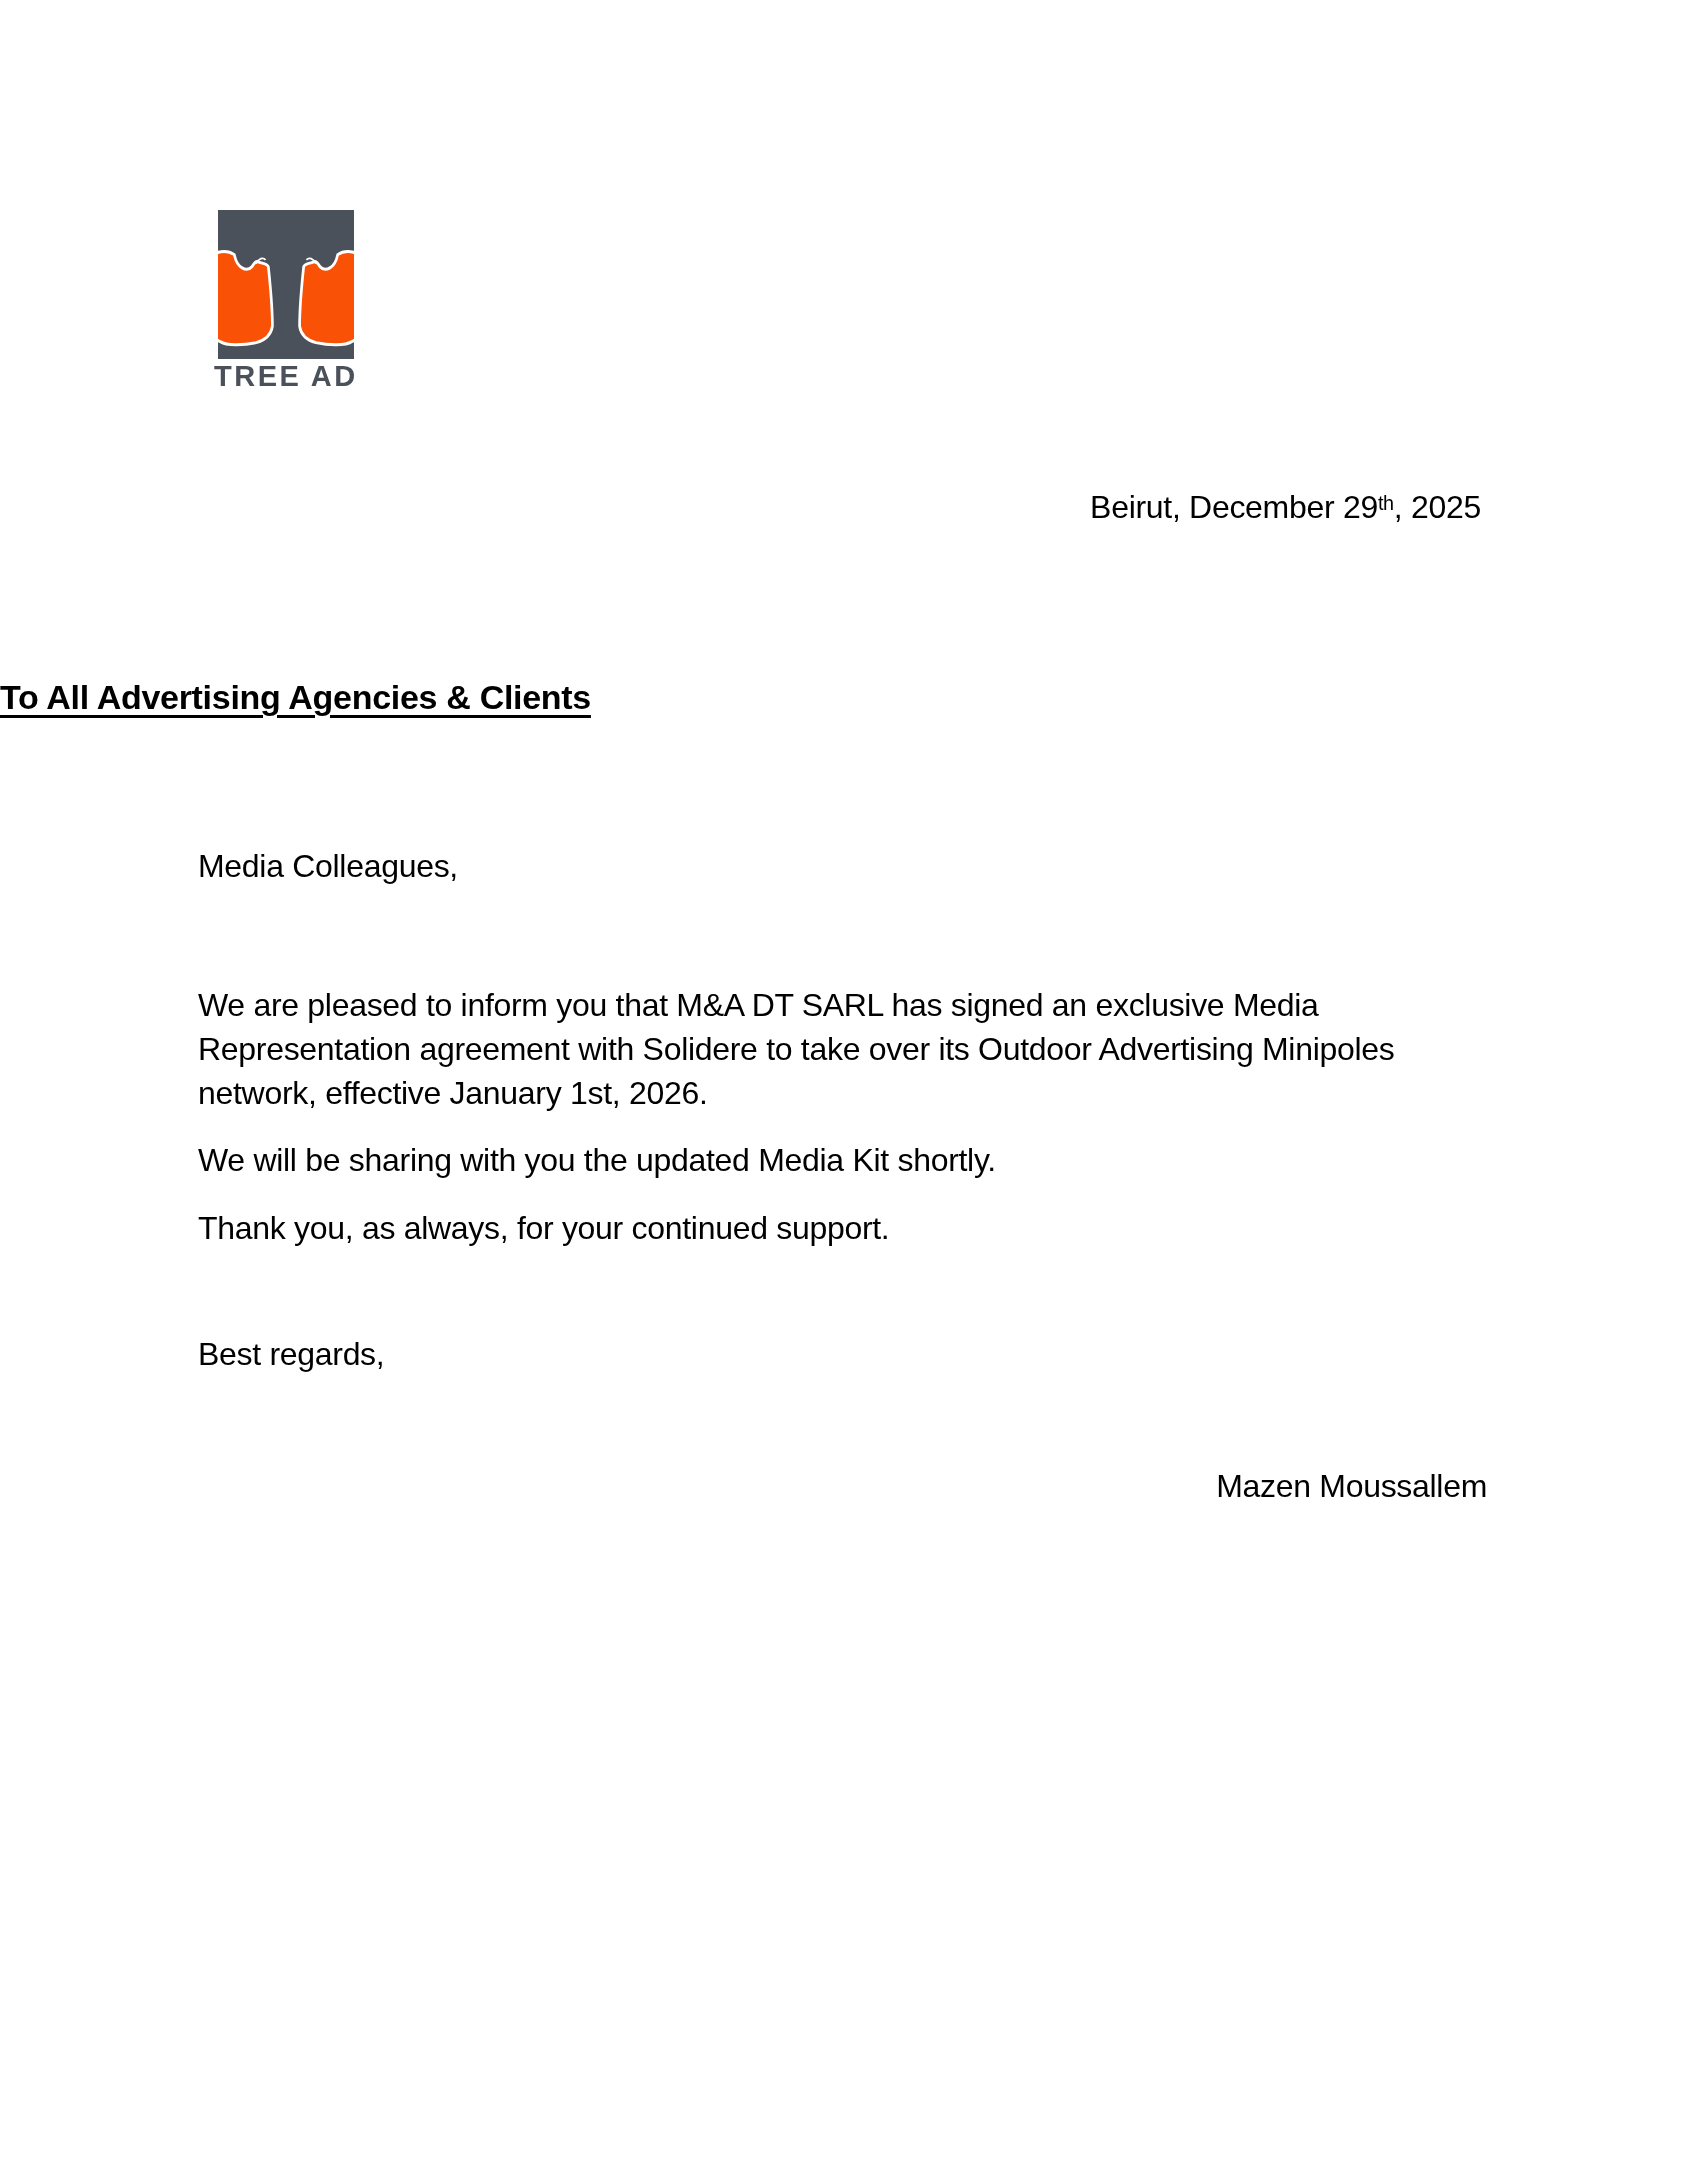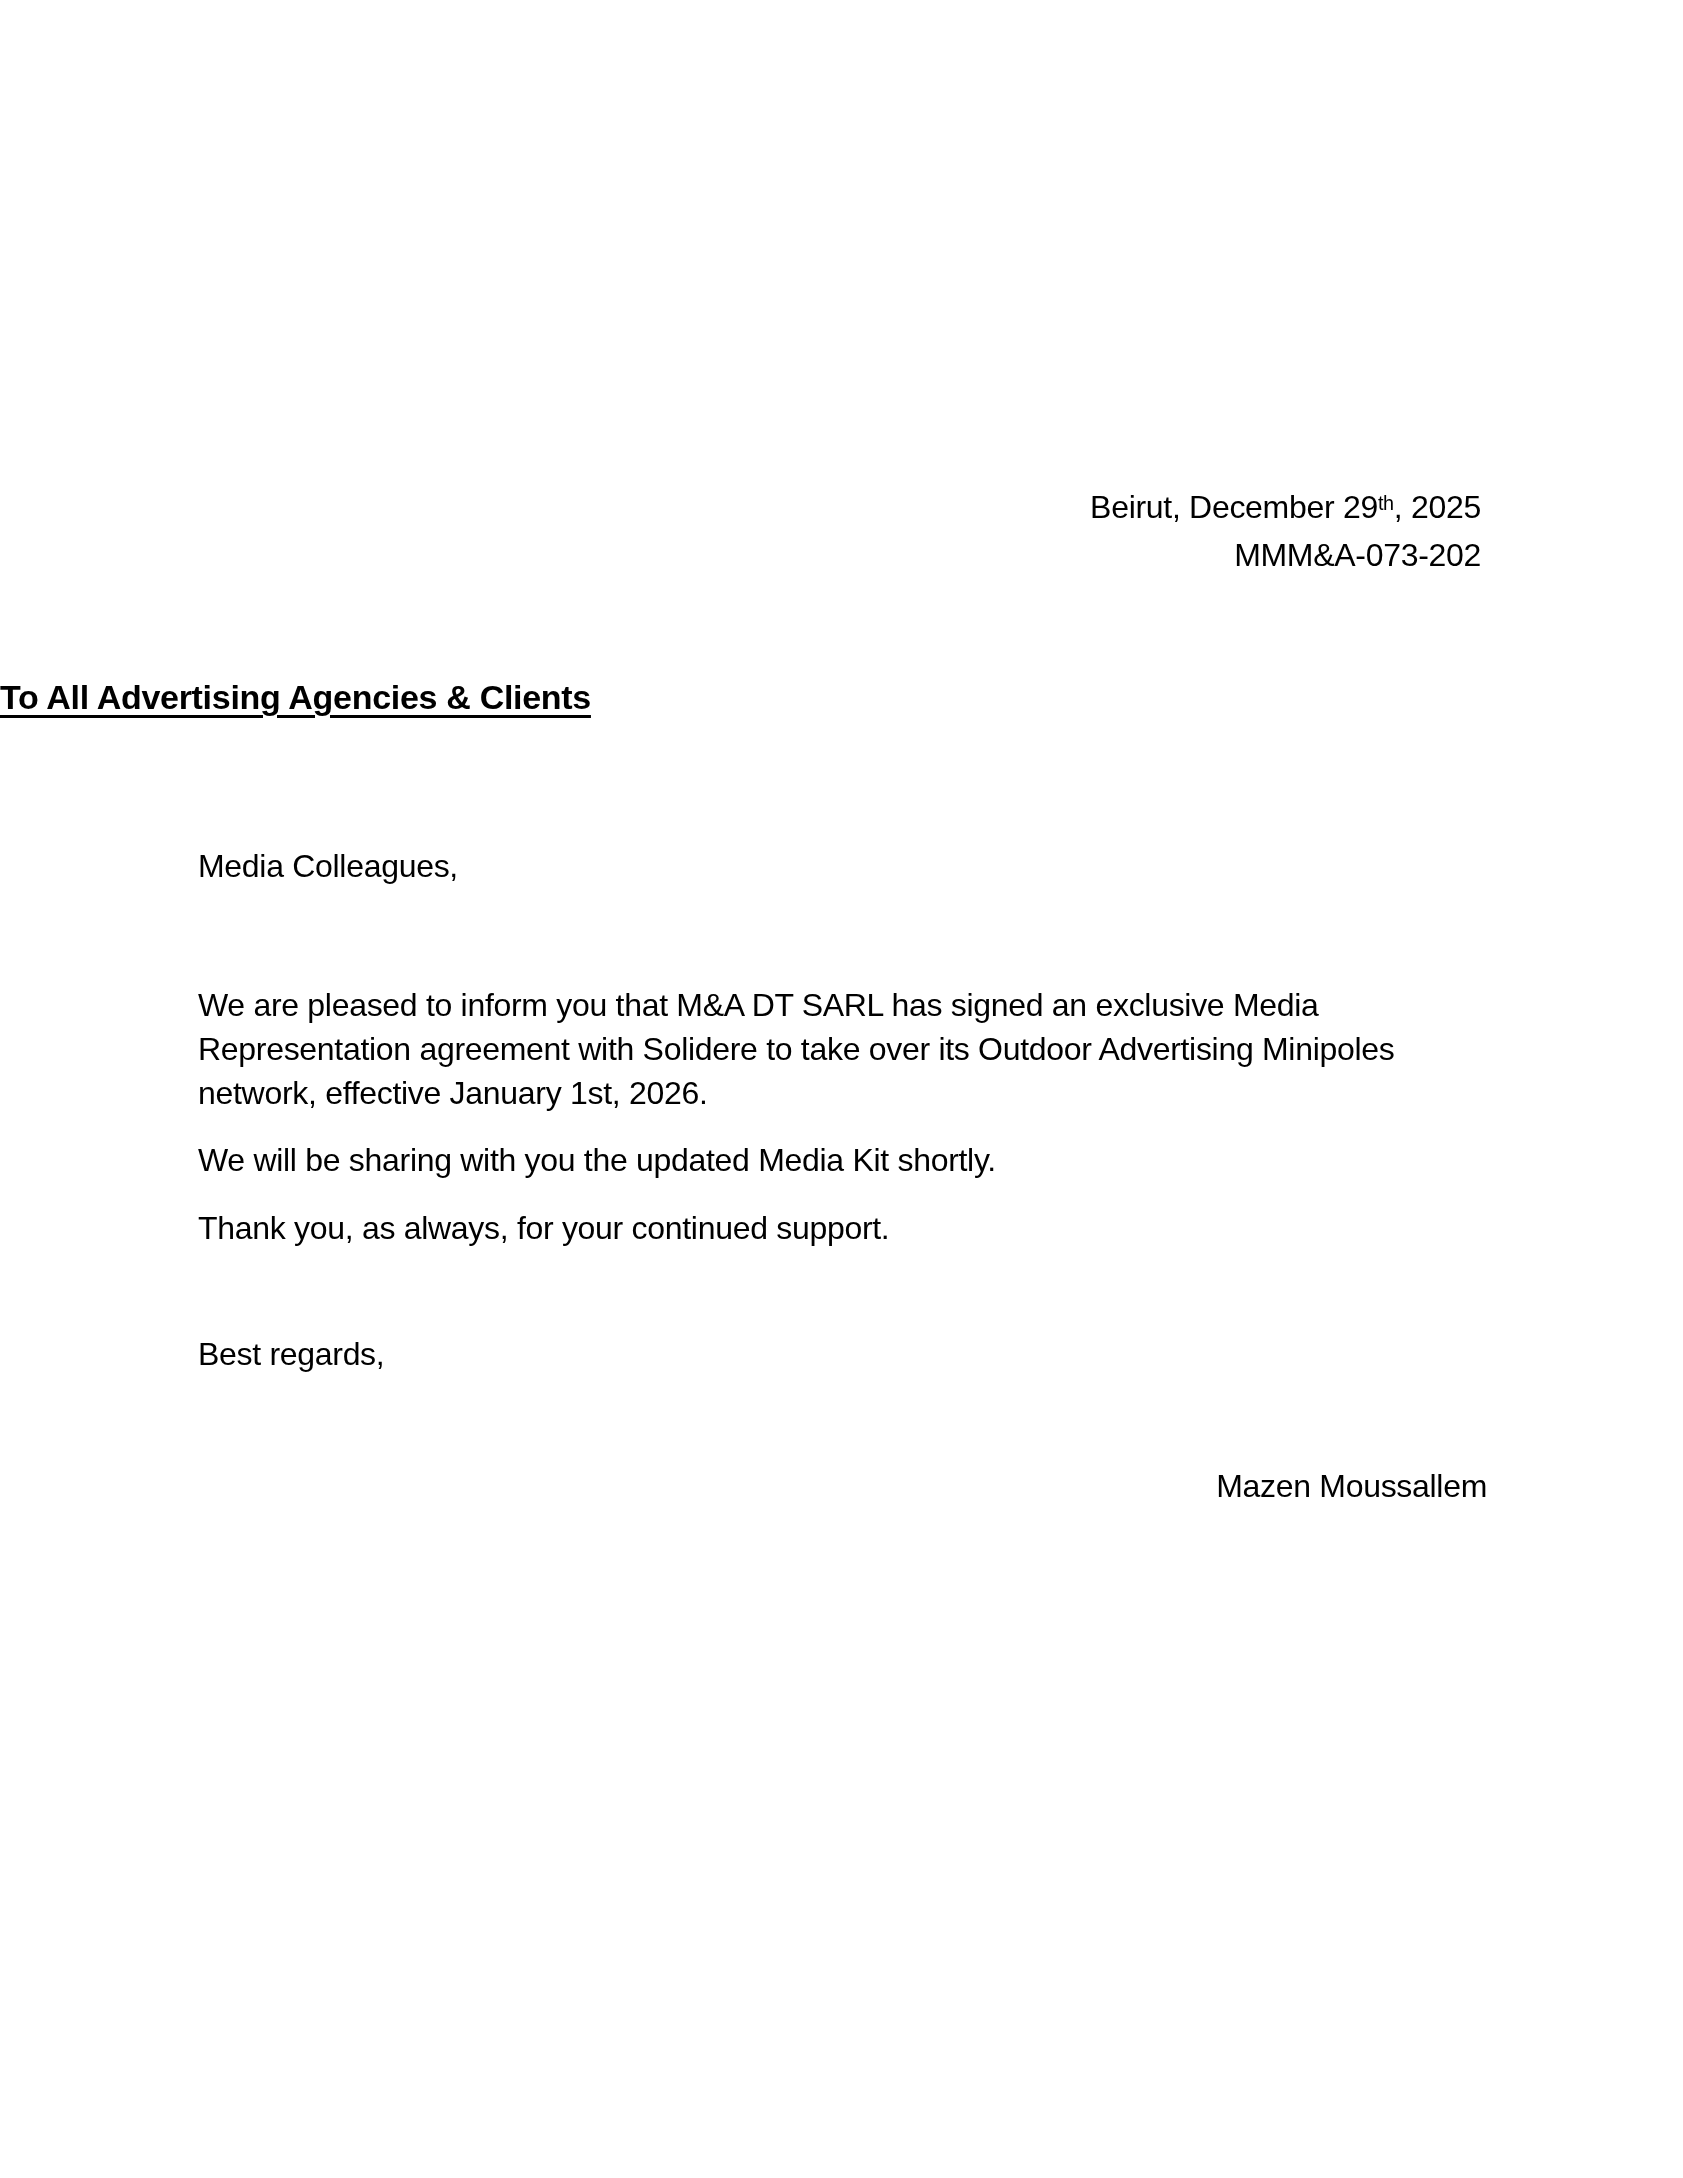"TREE AD" div.logo-block { html: none -> <div> <svg> <rect></rect> <path></path> <path></path> <path></path> <path></path> </svg> <div>TREE AD</div> </div> }
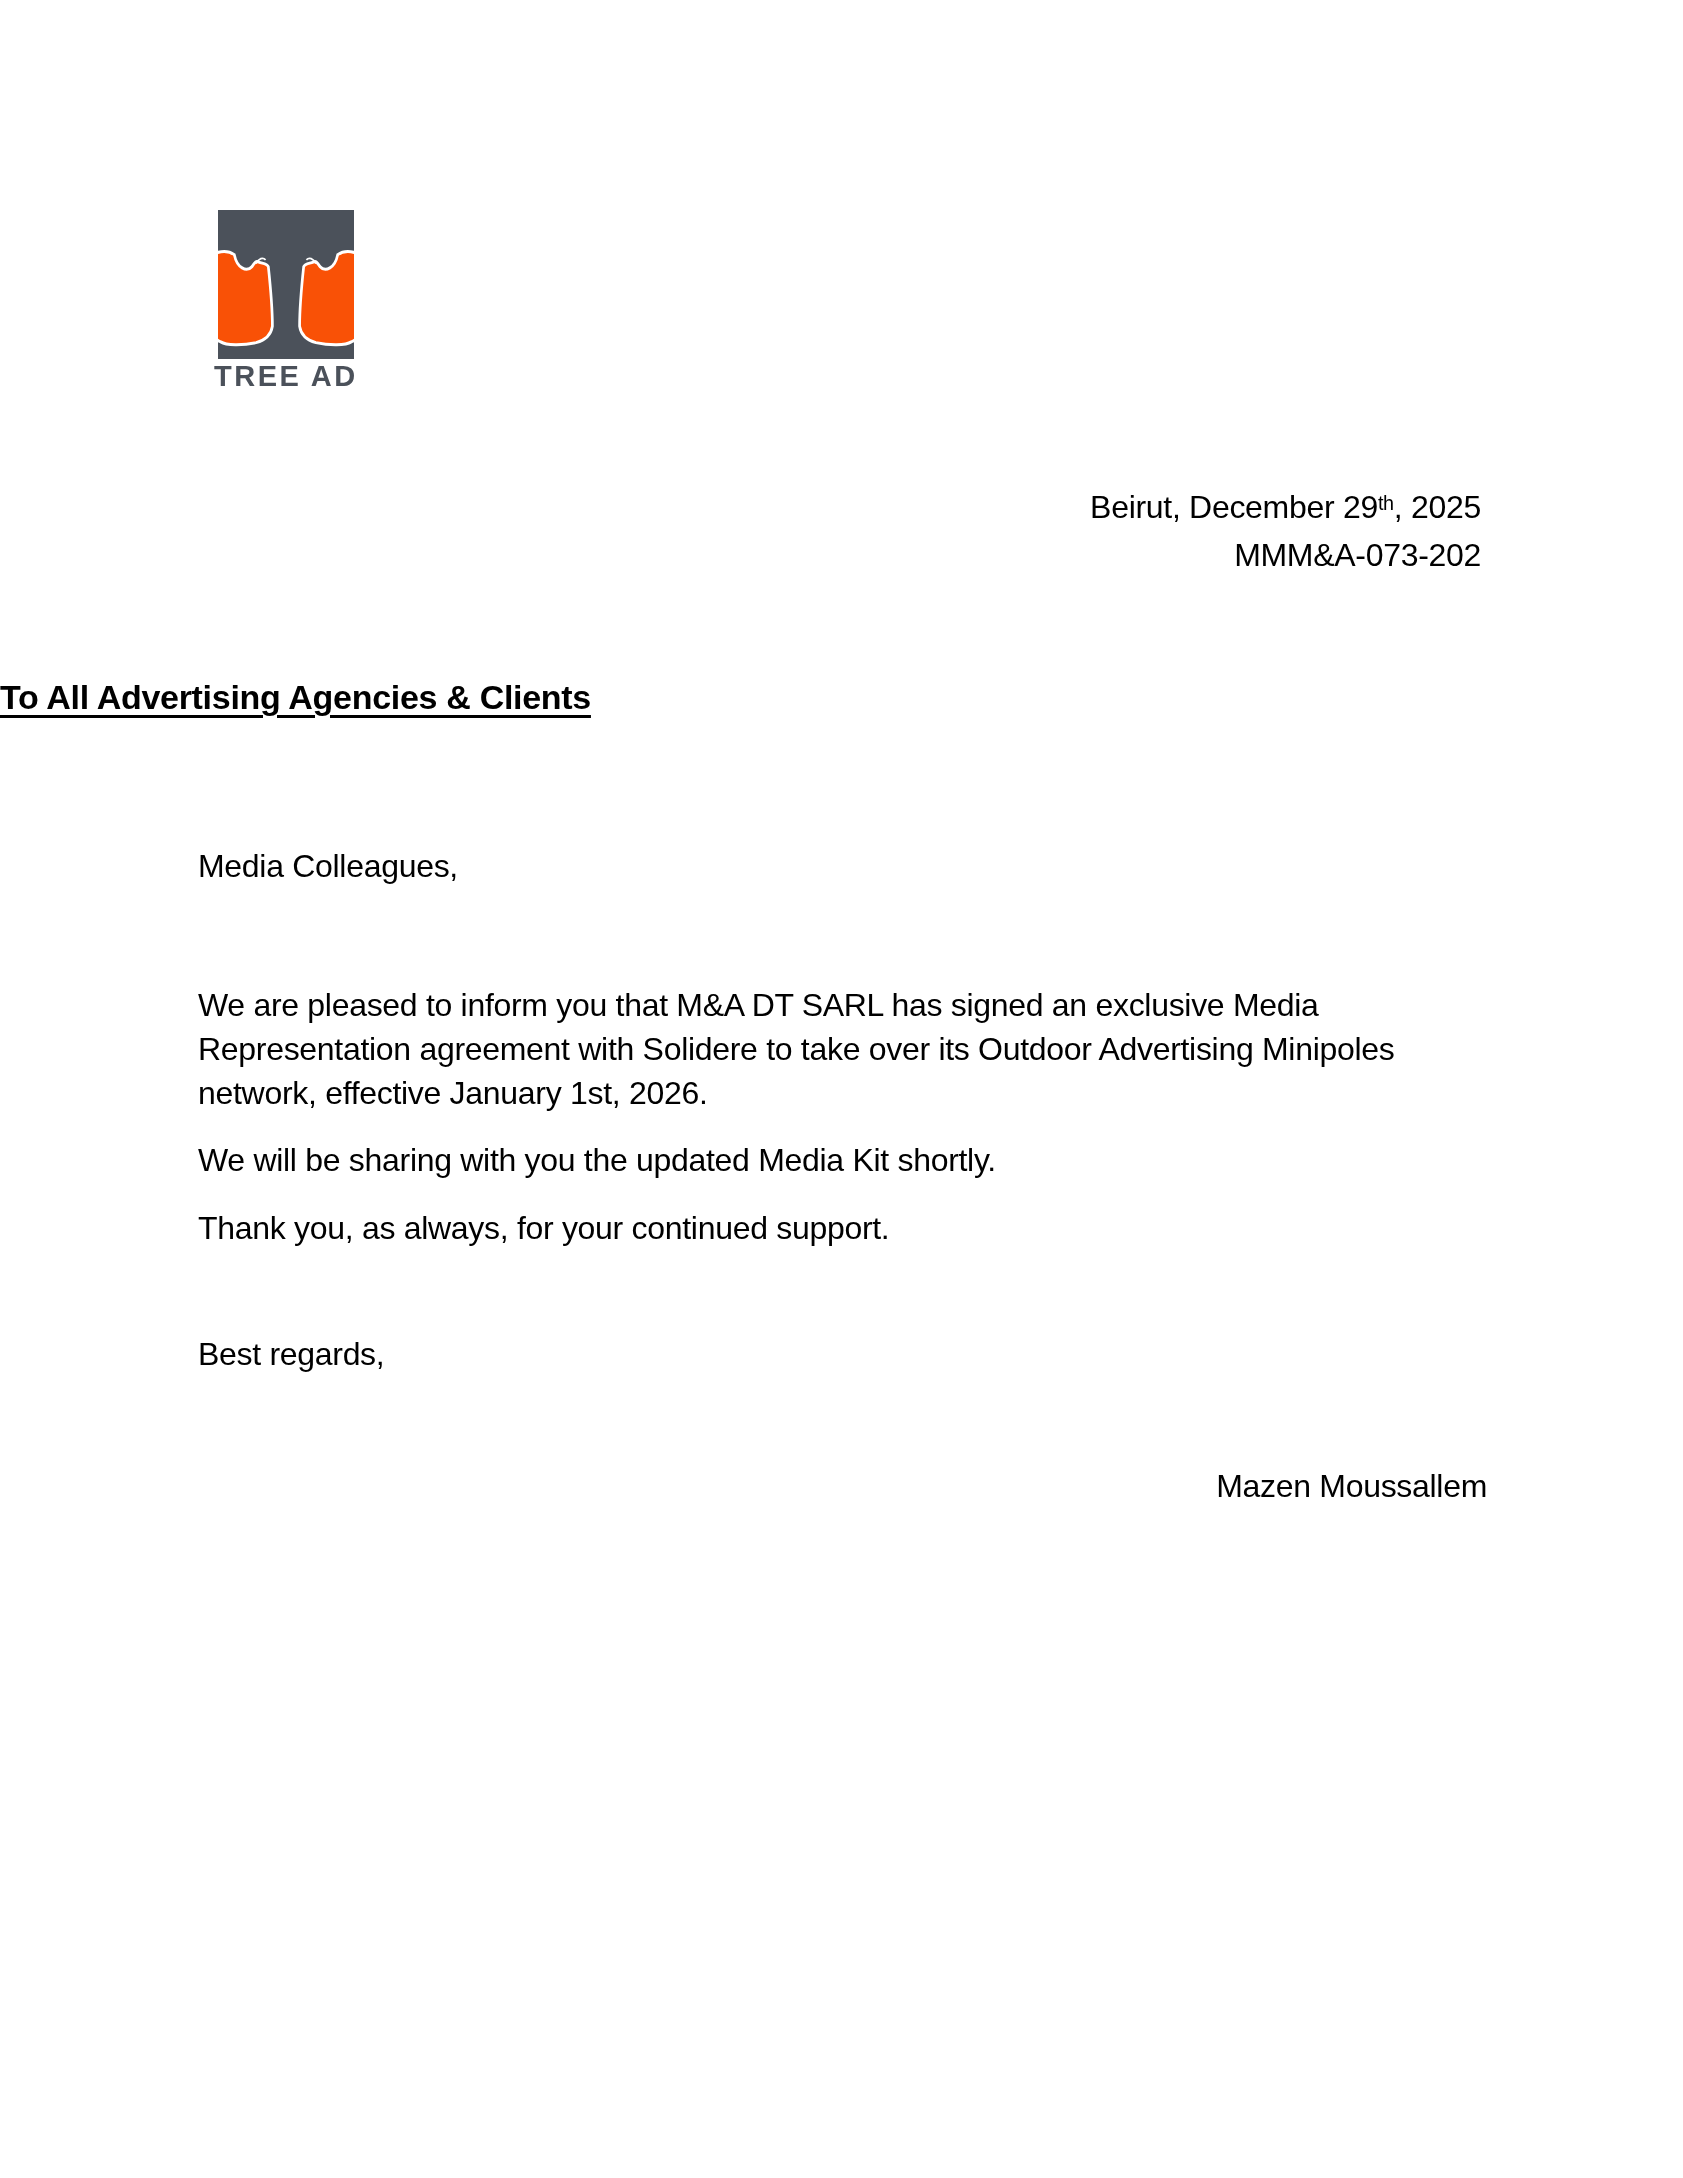"MMM&A-073-202" div { html: <div>MMM&amp;A-073-202</div> -> none }
